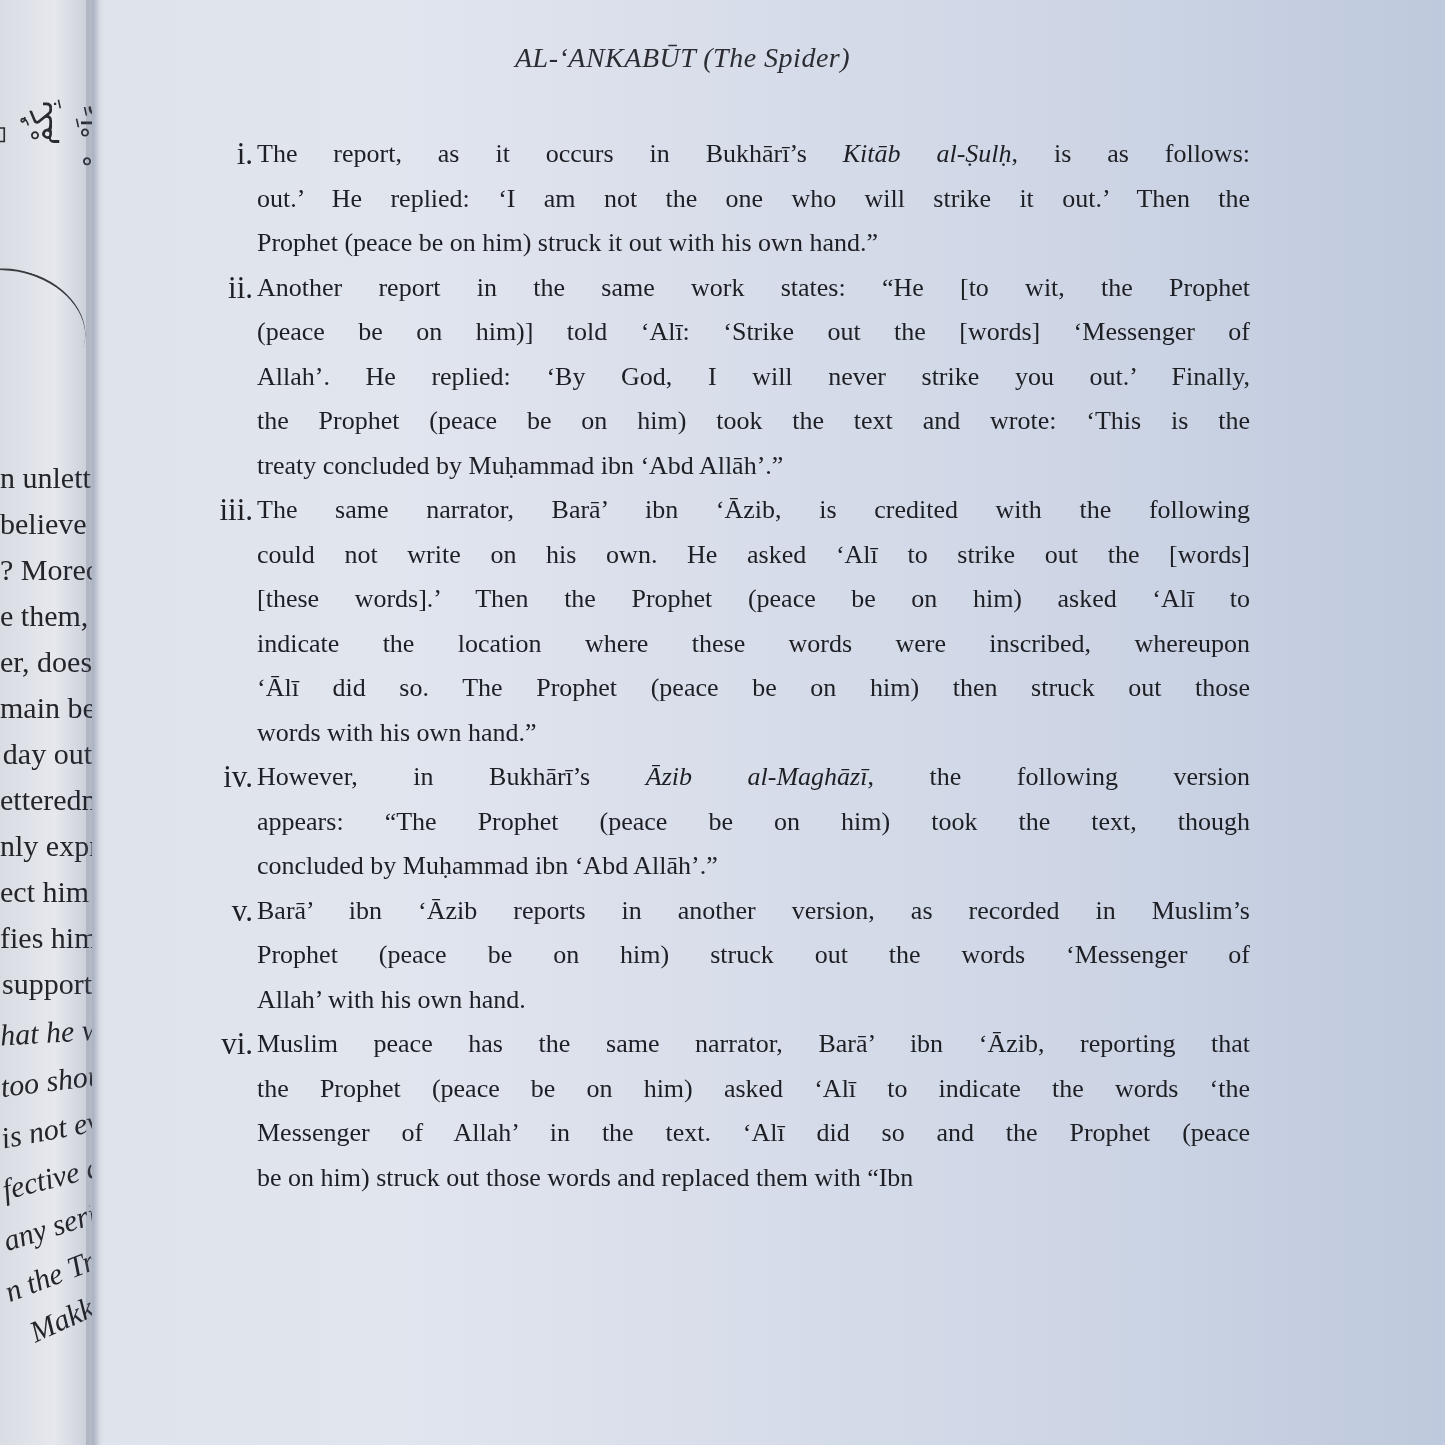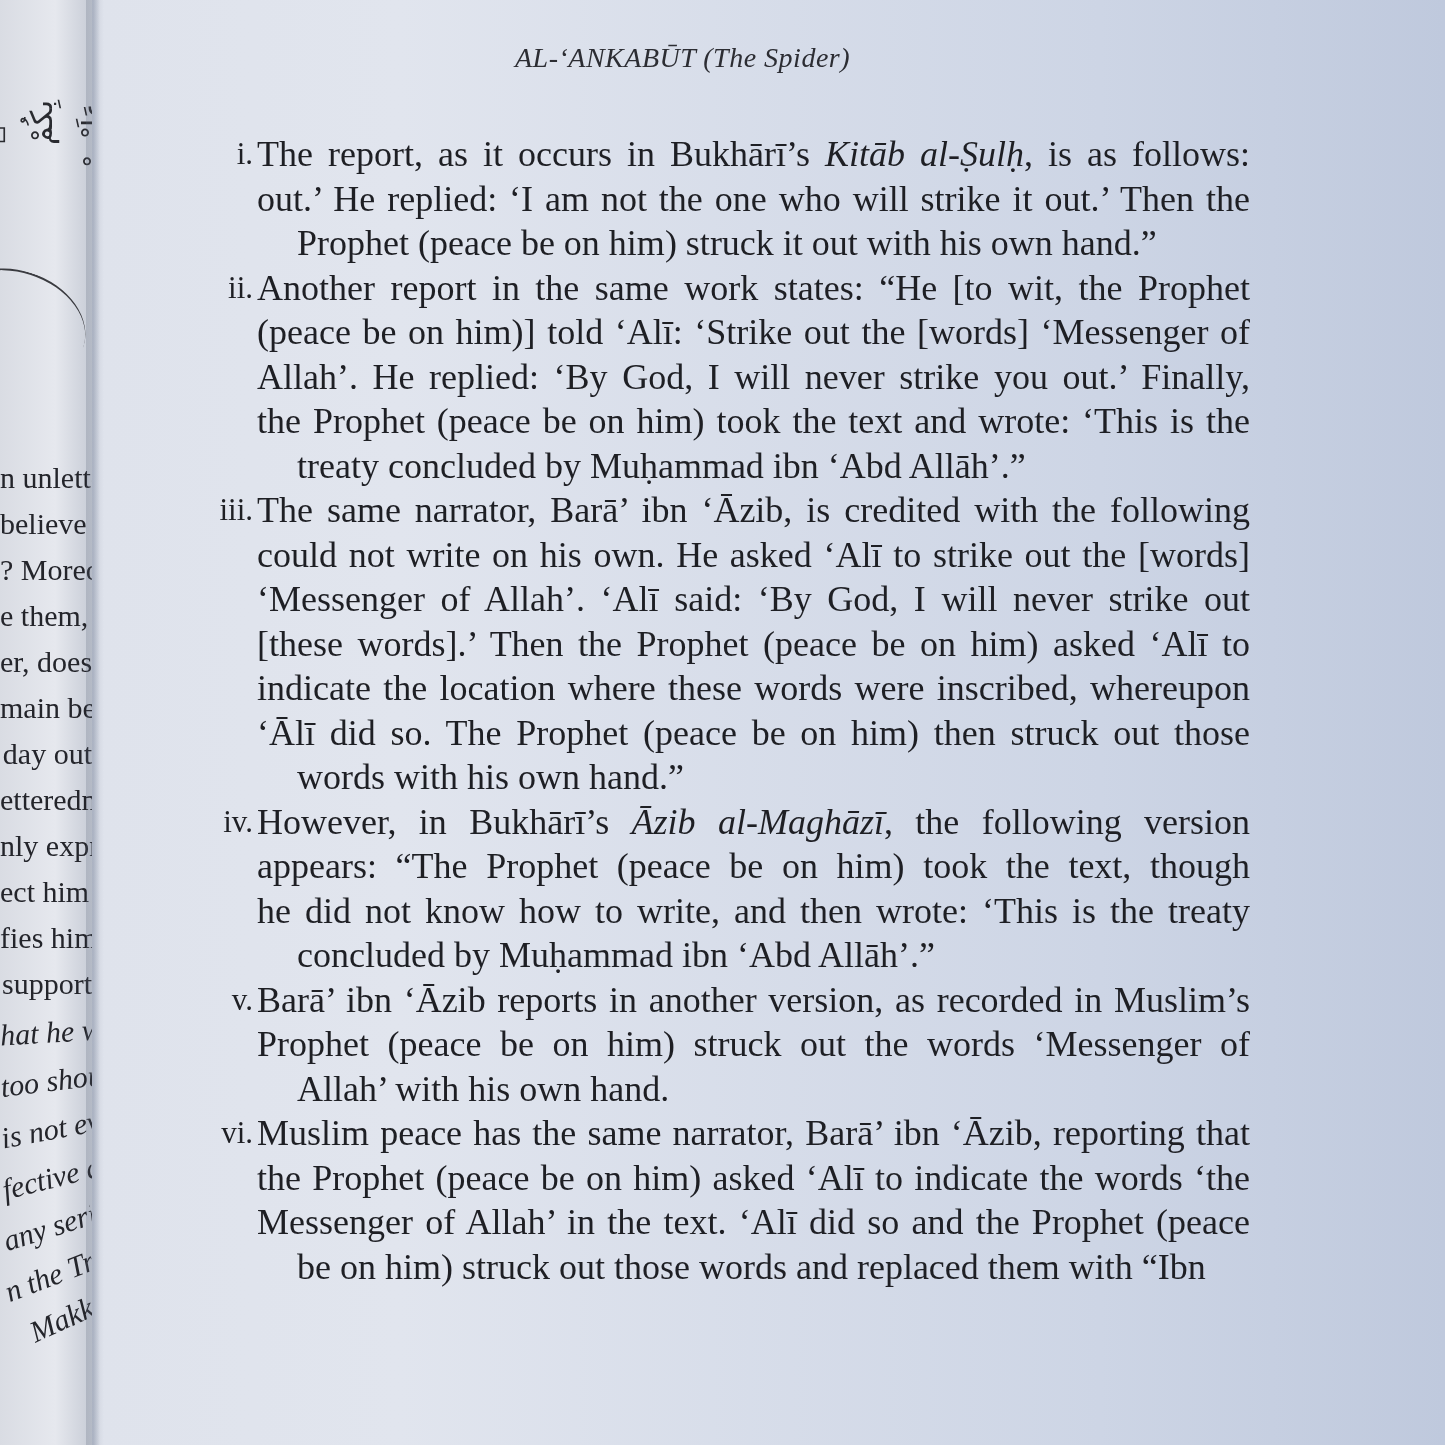"The report, as it occurs" .text { font-size: 36px -> 26px }
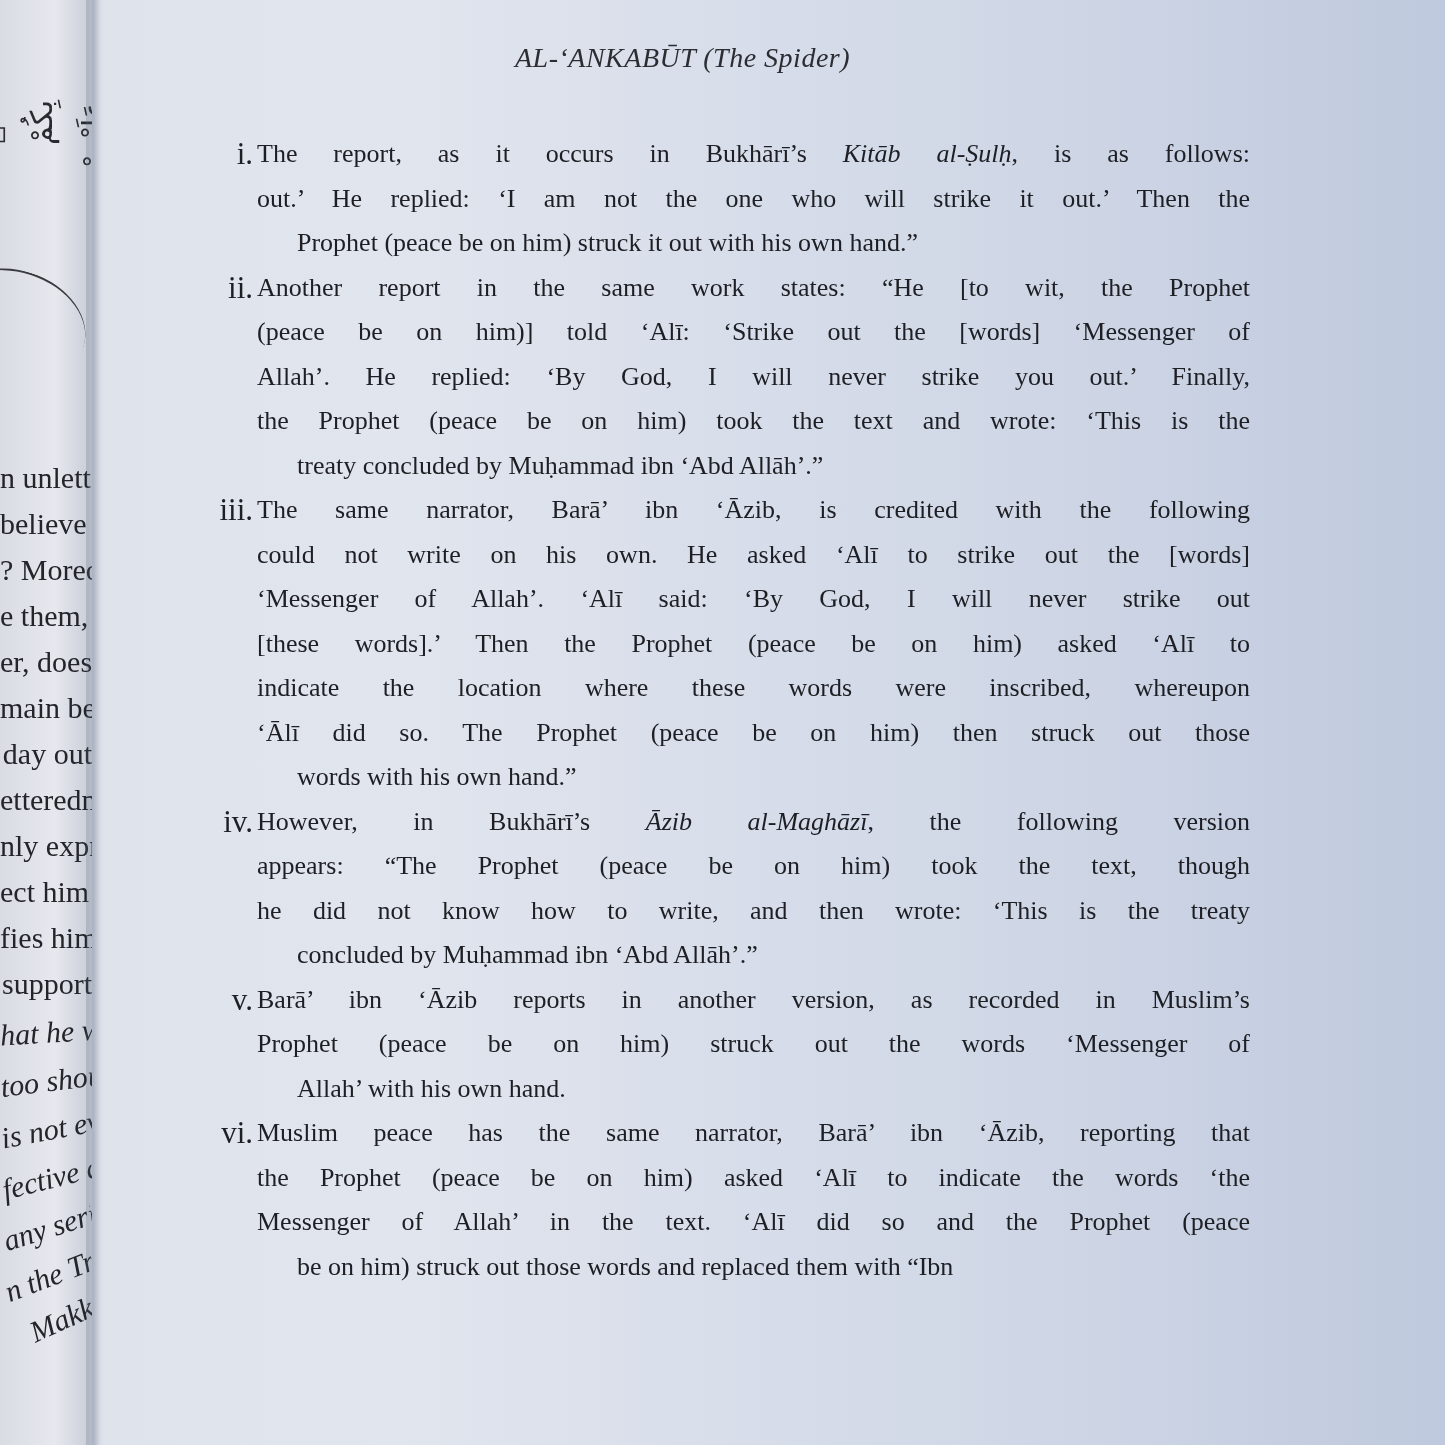"Prophet (peace be on him) struck it" .line.last { margin-left: 40px -> none }
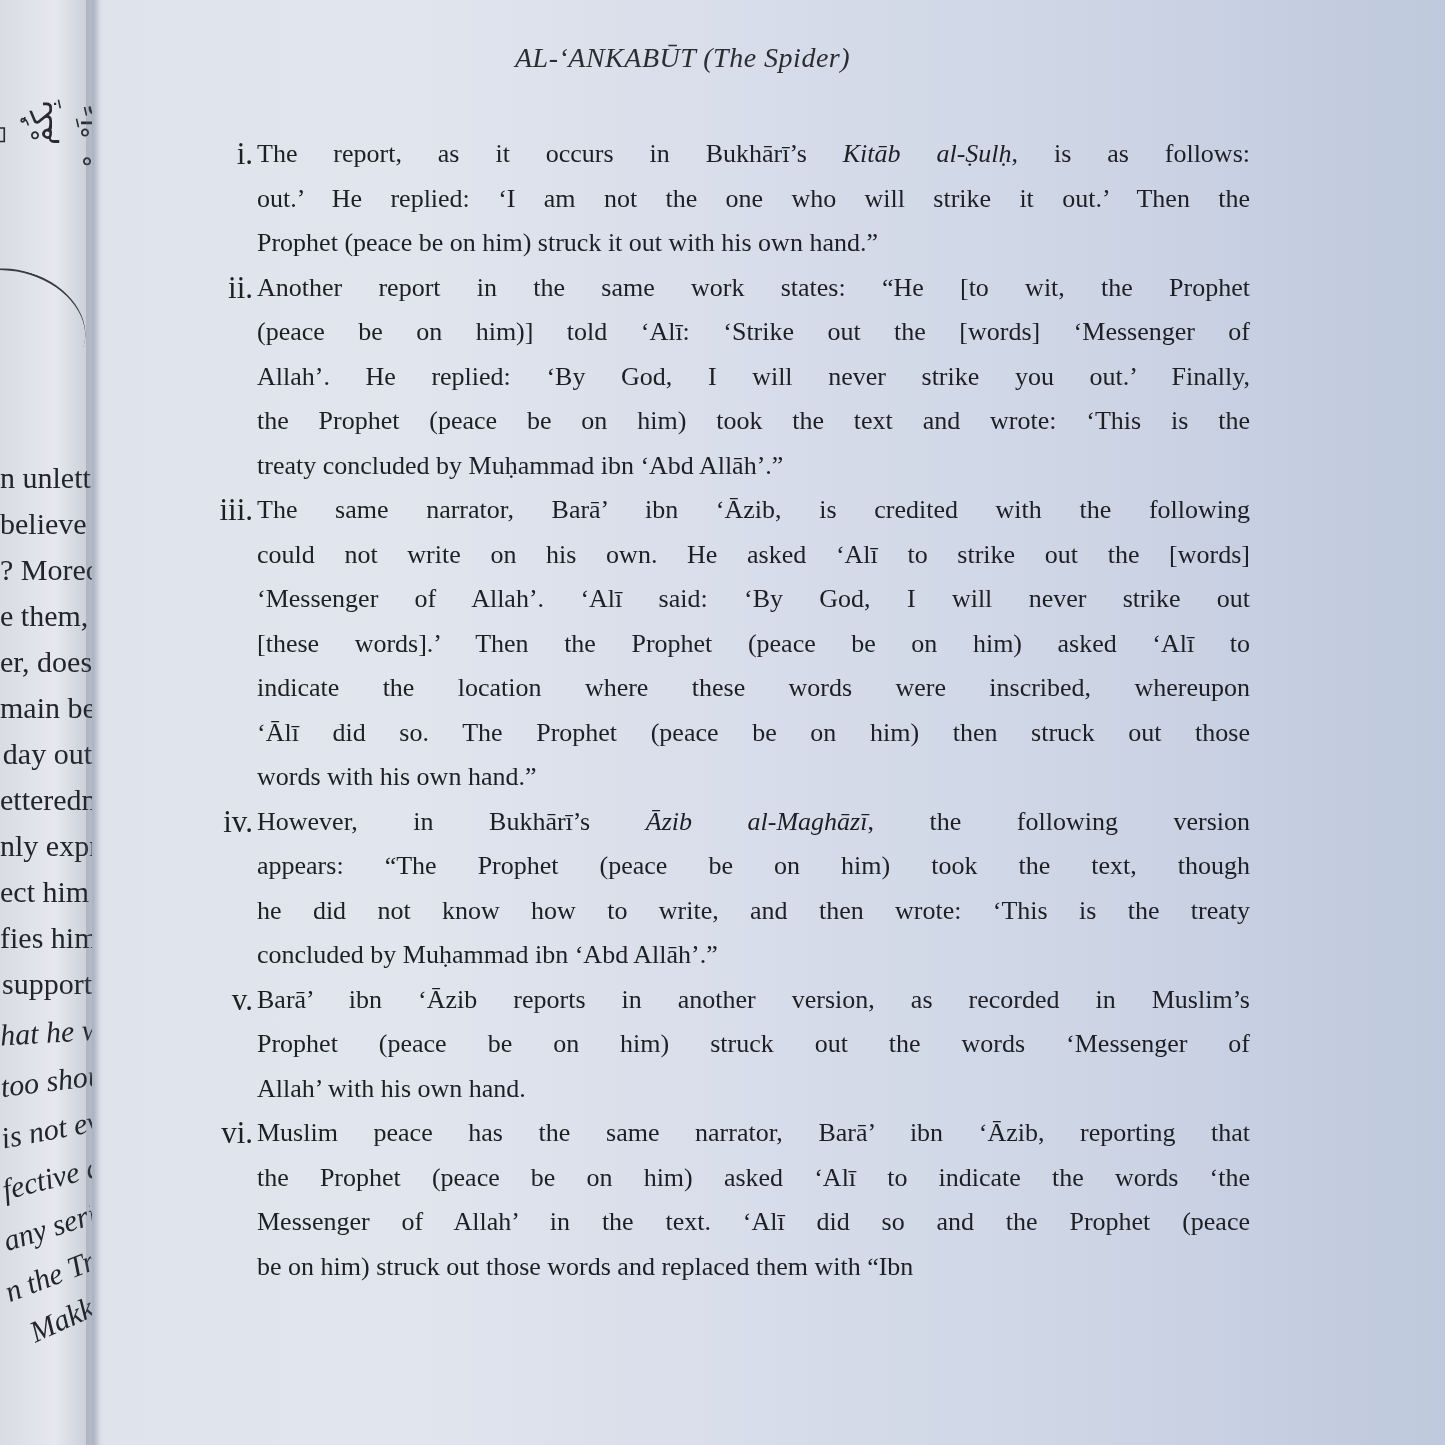"‘Messenger of Allah’. ‘Alī said:" span.line { html: <span>‘Messenger of Allah’. ‘Alī said: ‘By God, I will never strike out</span> -> none }
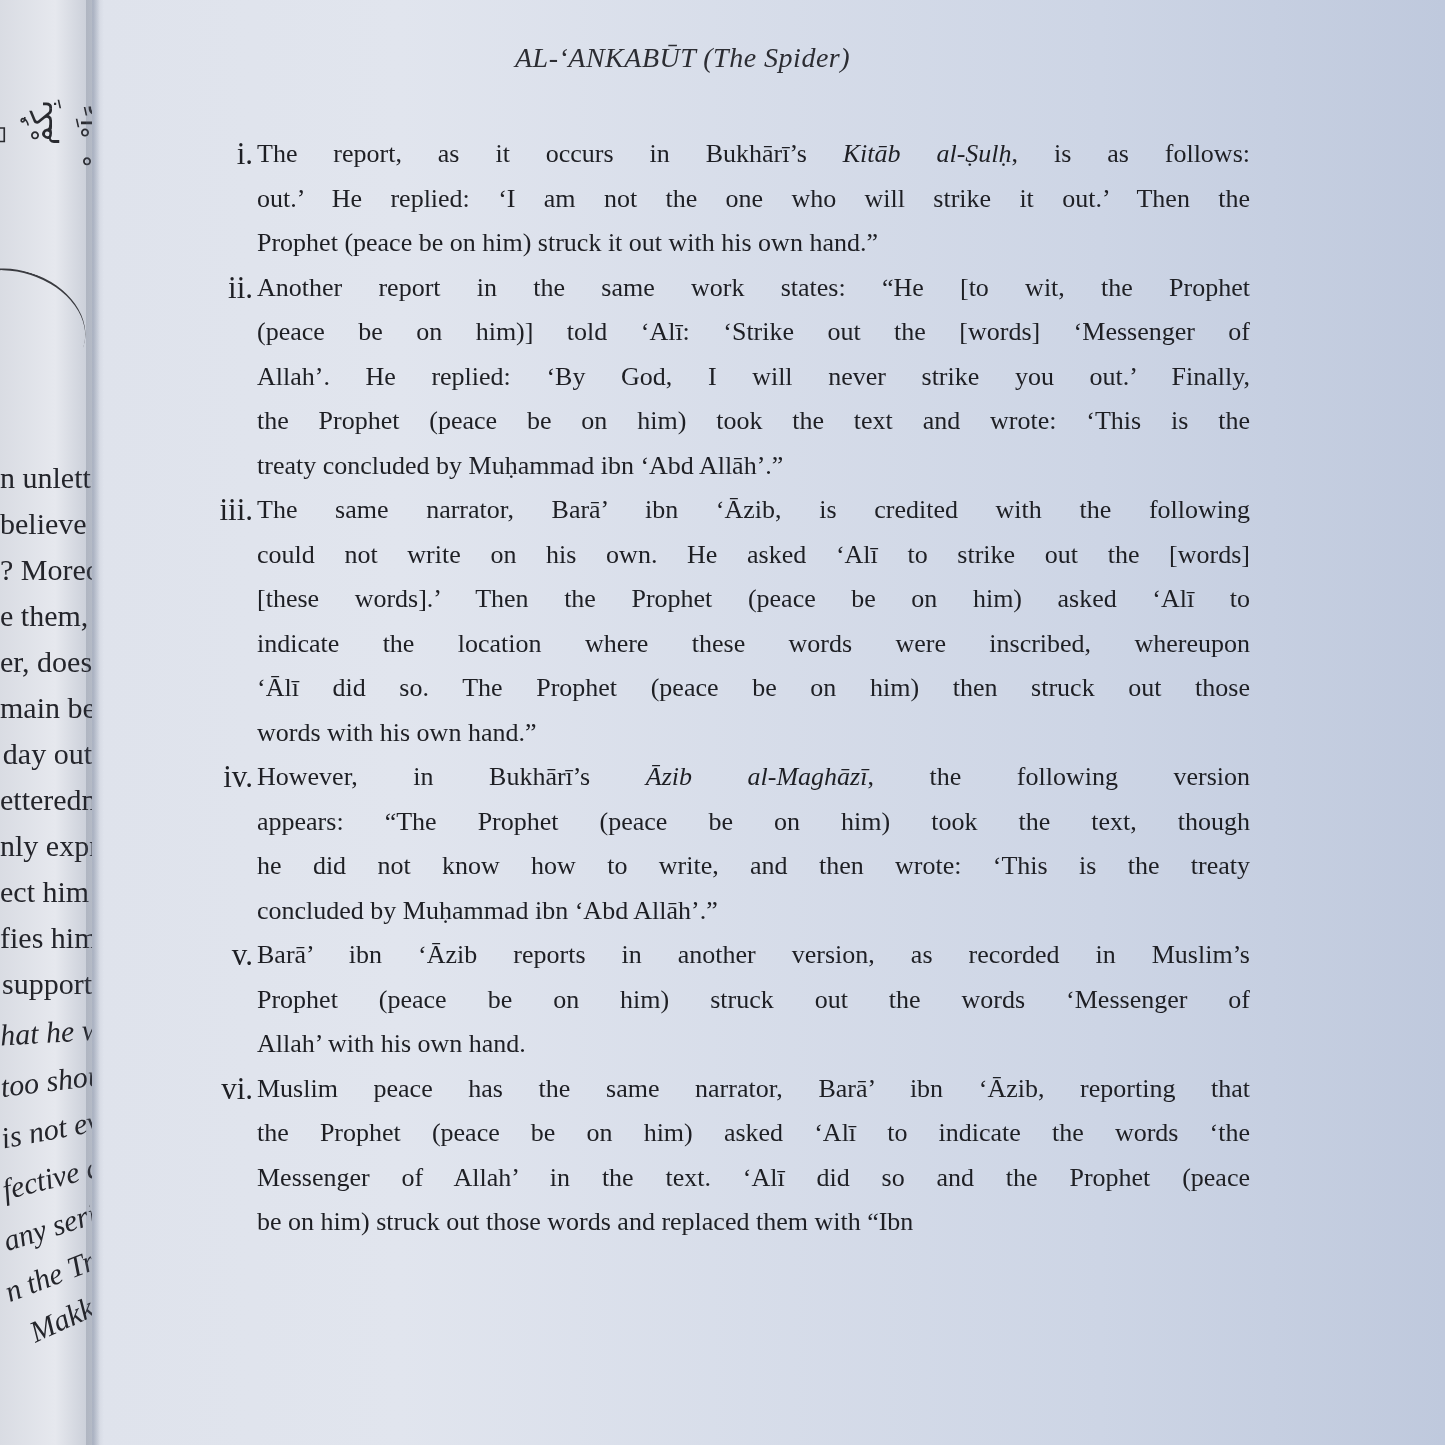"he did not know how" span.line { html: <span>he did not know how to write, and then wrote: ‘This is the treaty</span> -> none }
